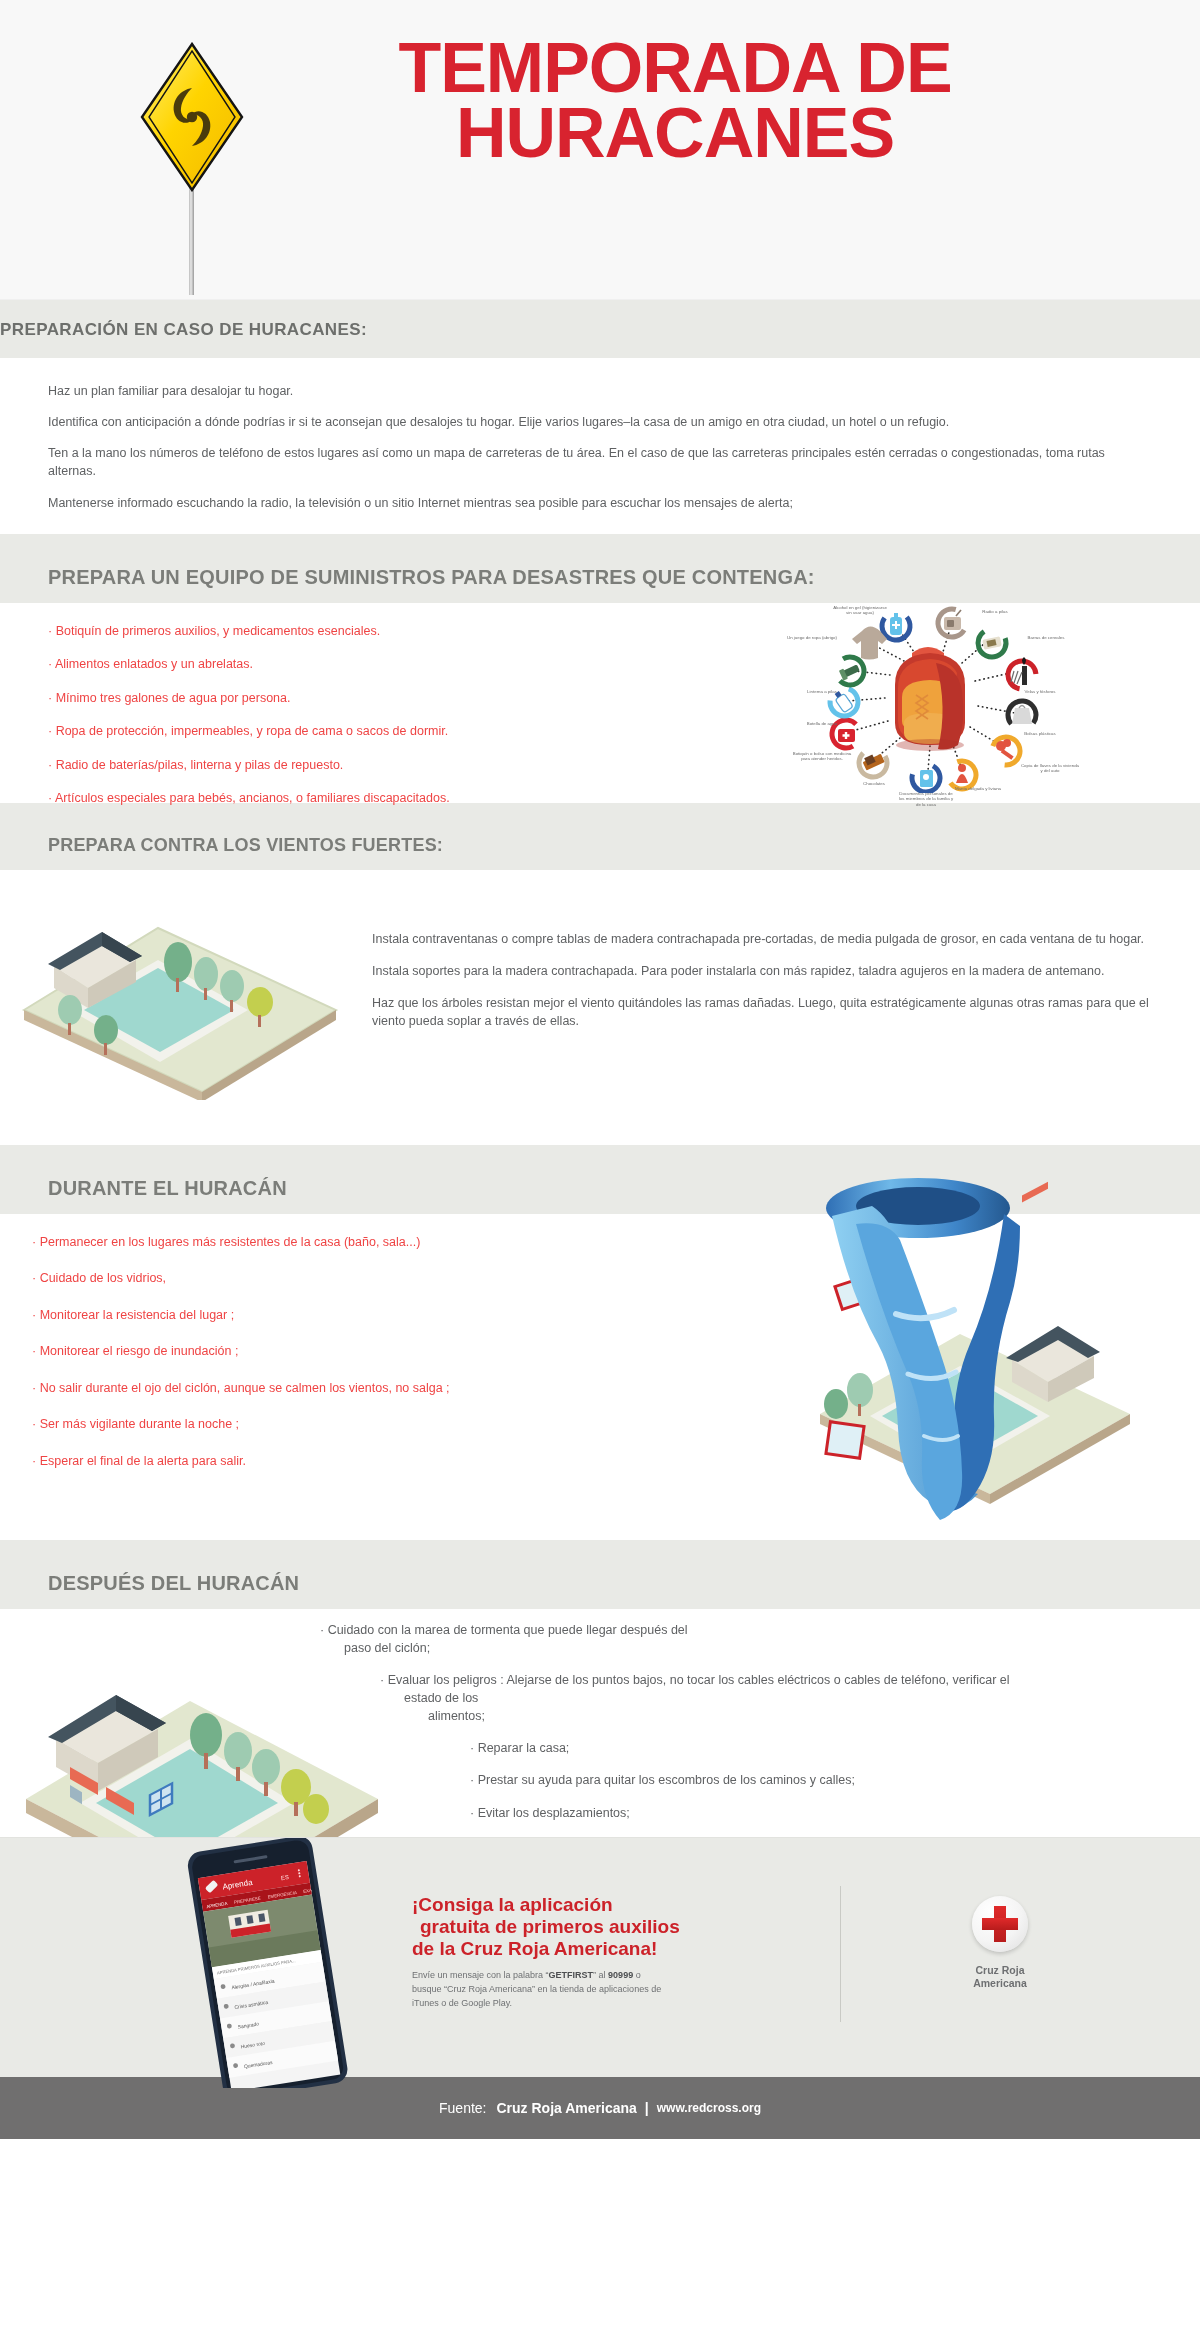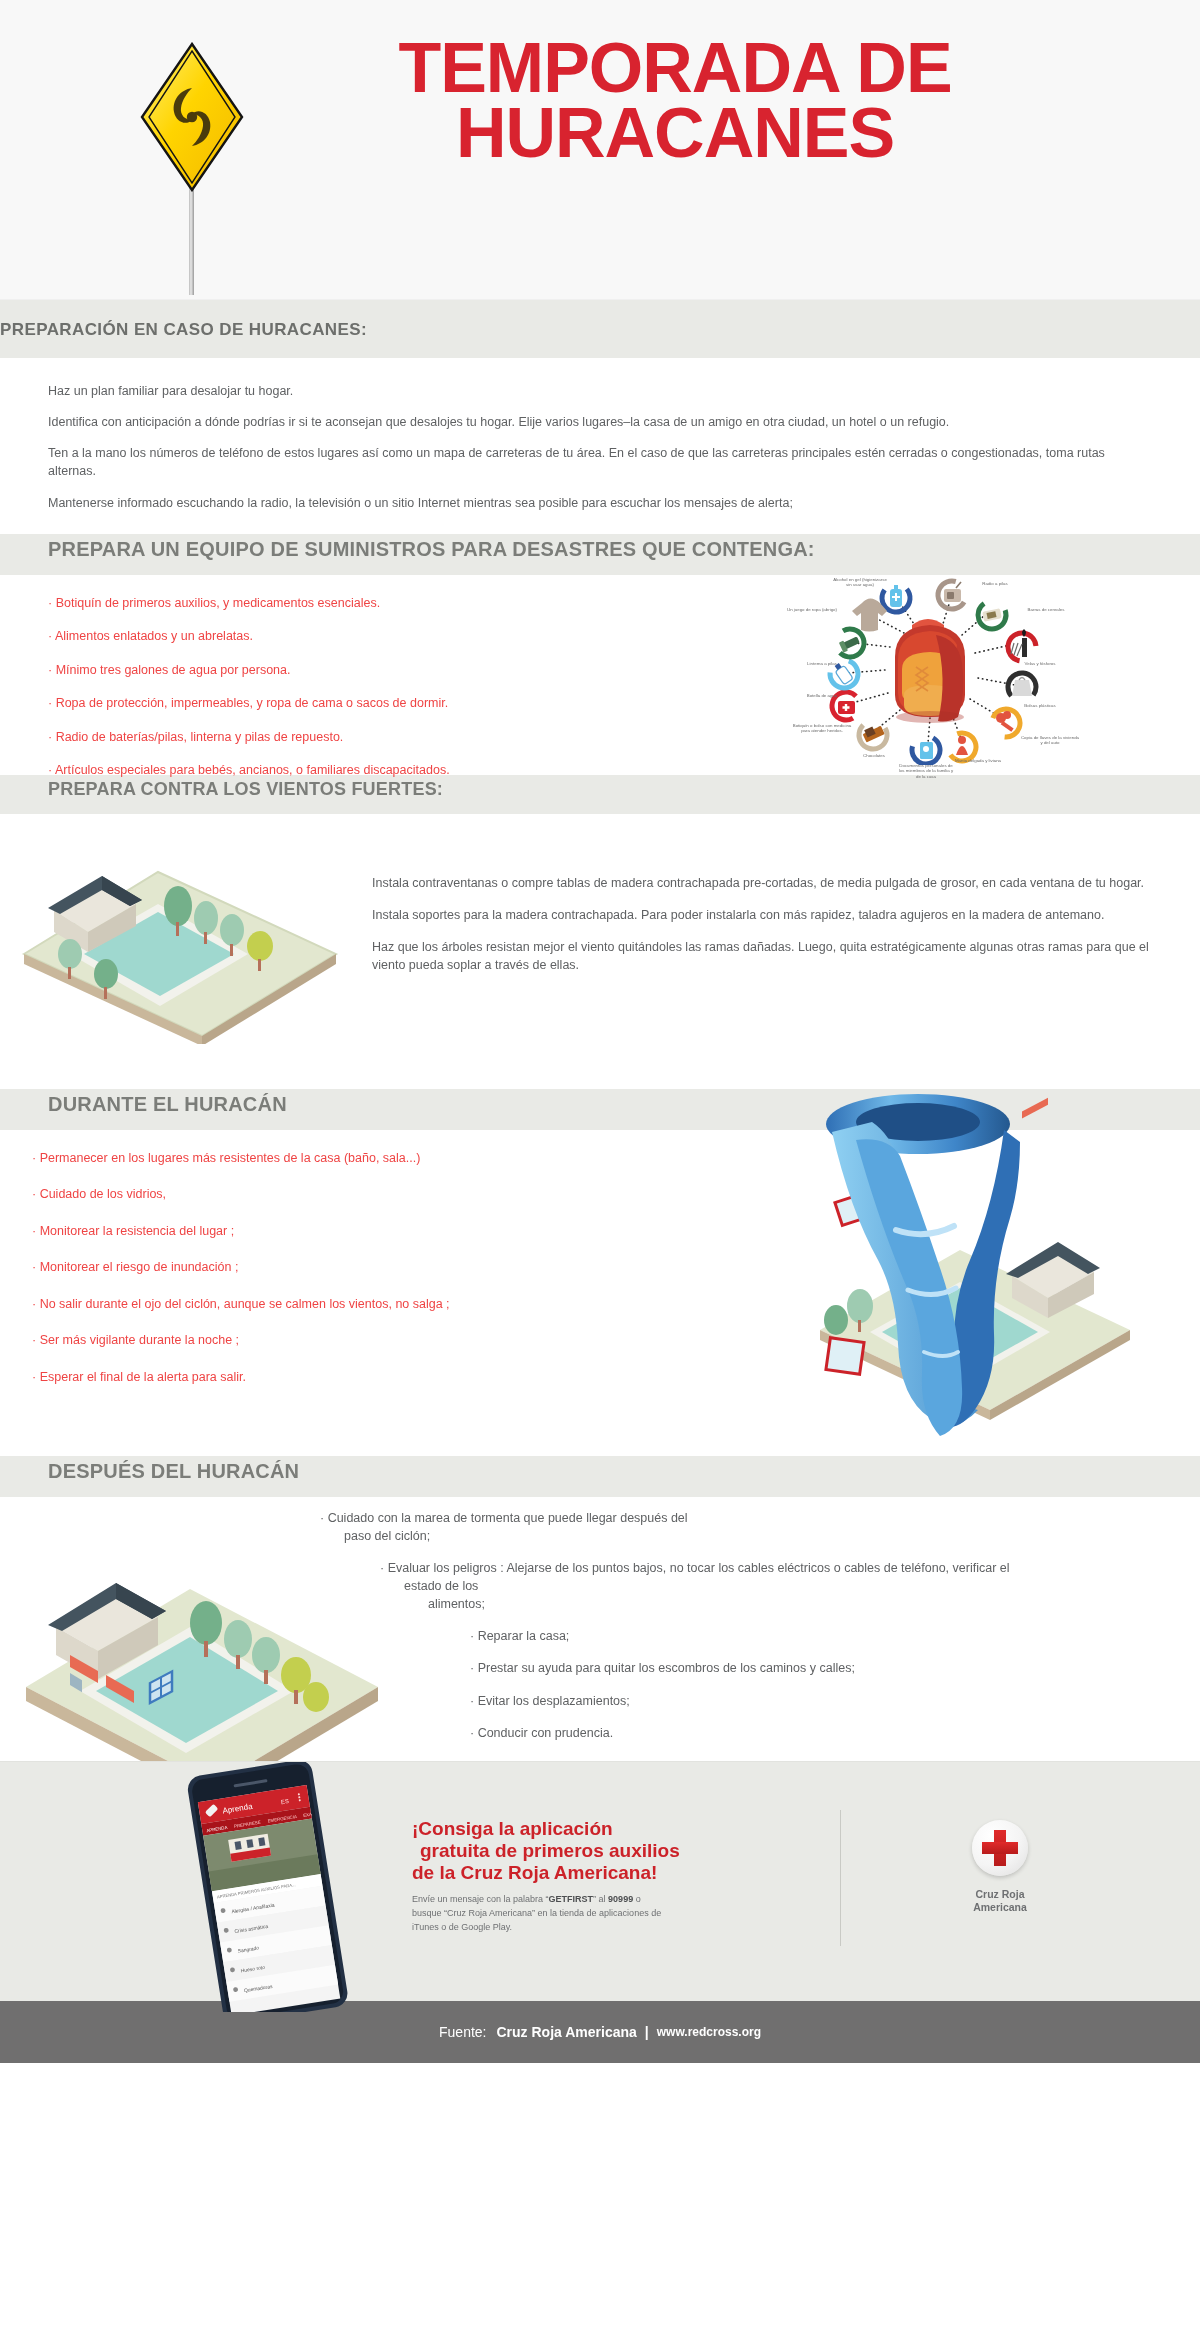"PREPARA UN EQUIPO DE SUMINISTROS" .band-left { padding: 4px 0 14px 48px -> 32px 0 14px 48px }
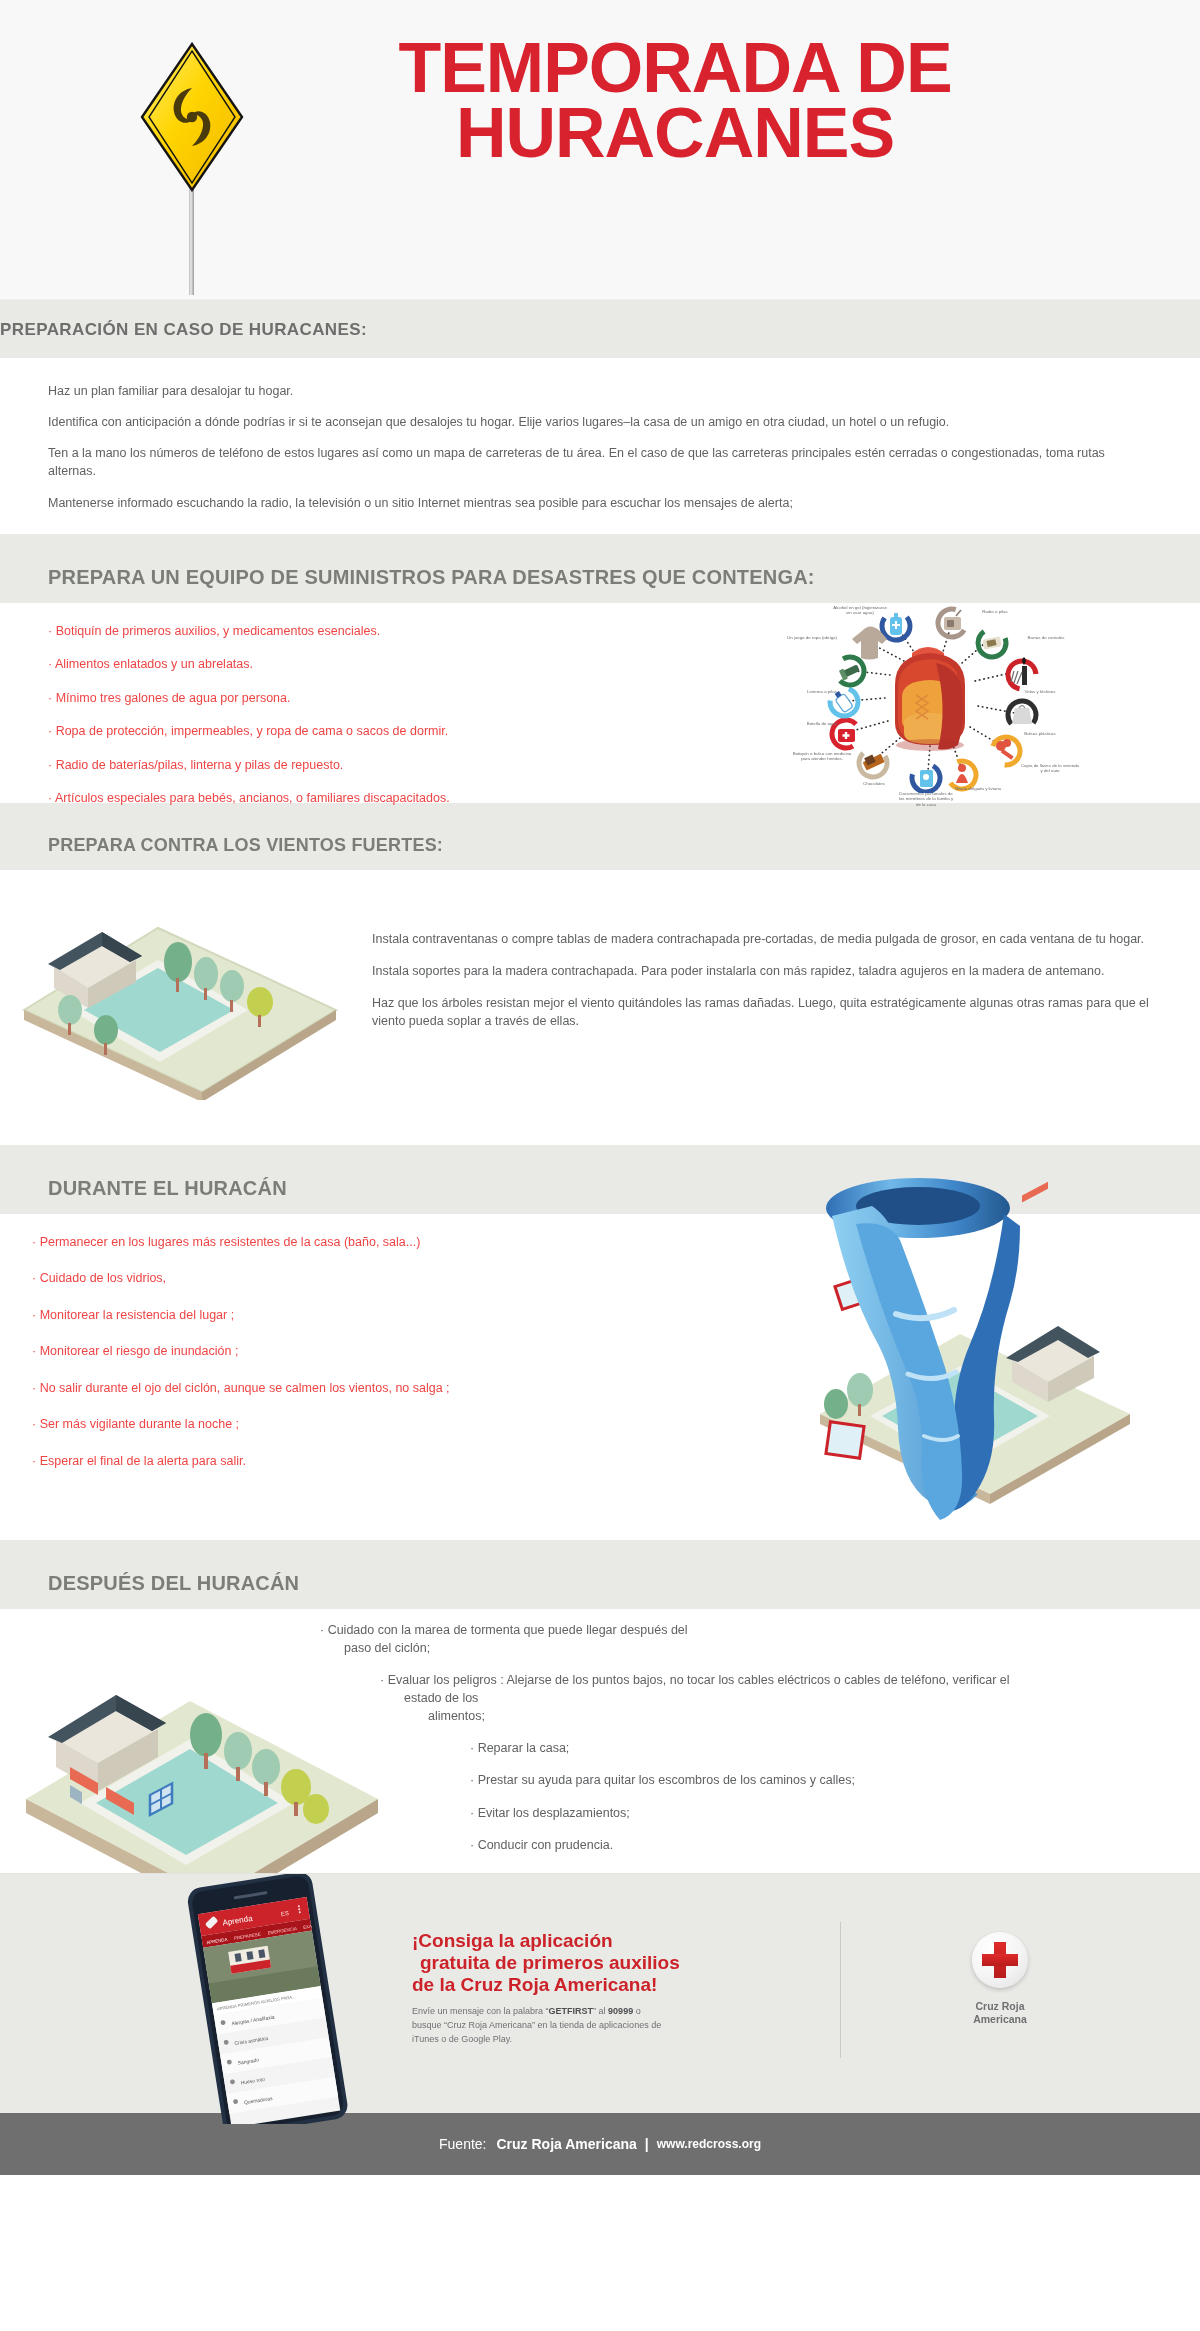"· Cuidado con la marea" .after { height: 264px -> 228px }
